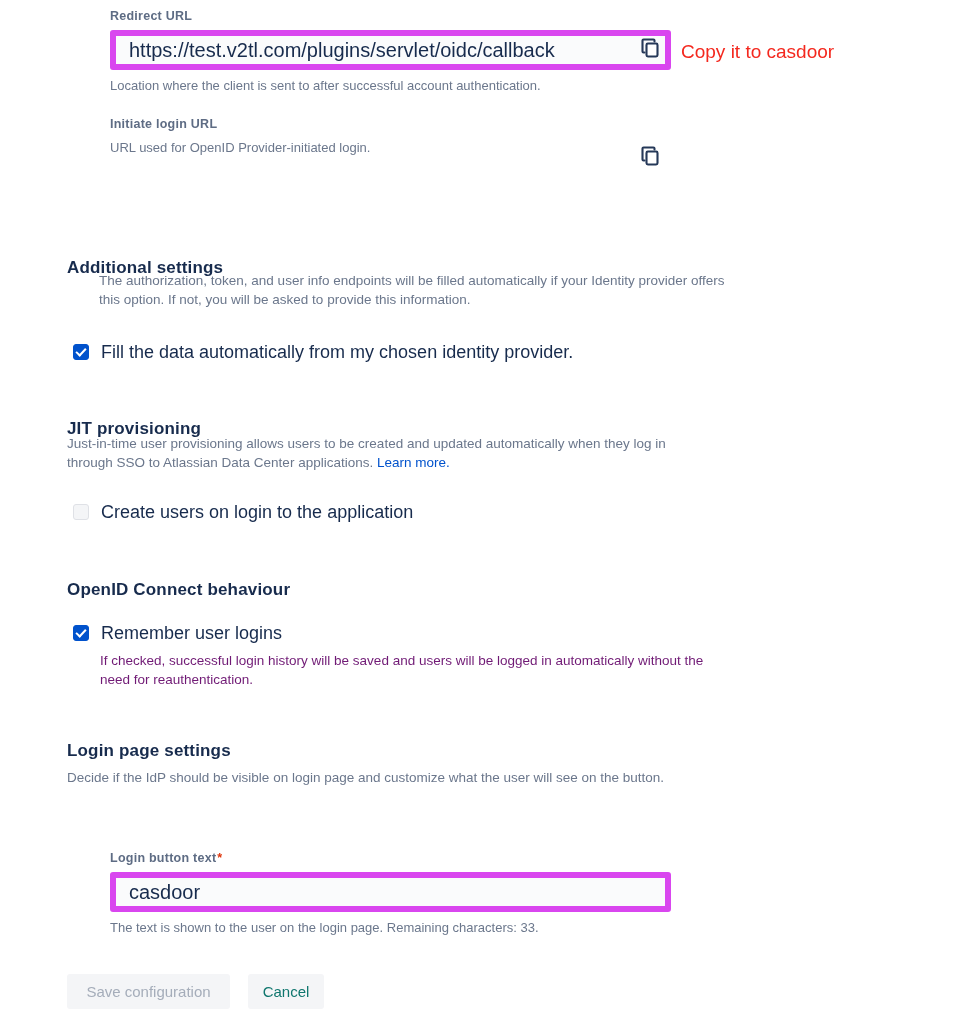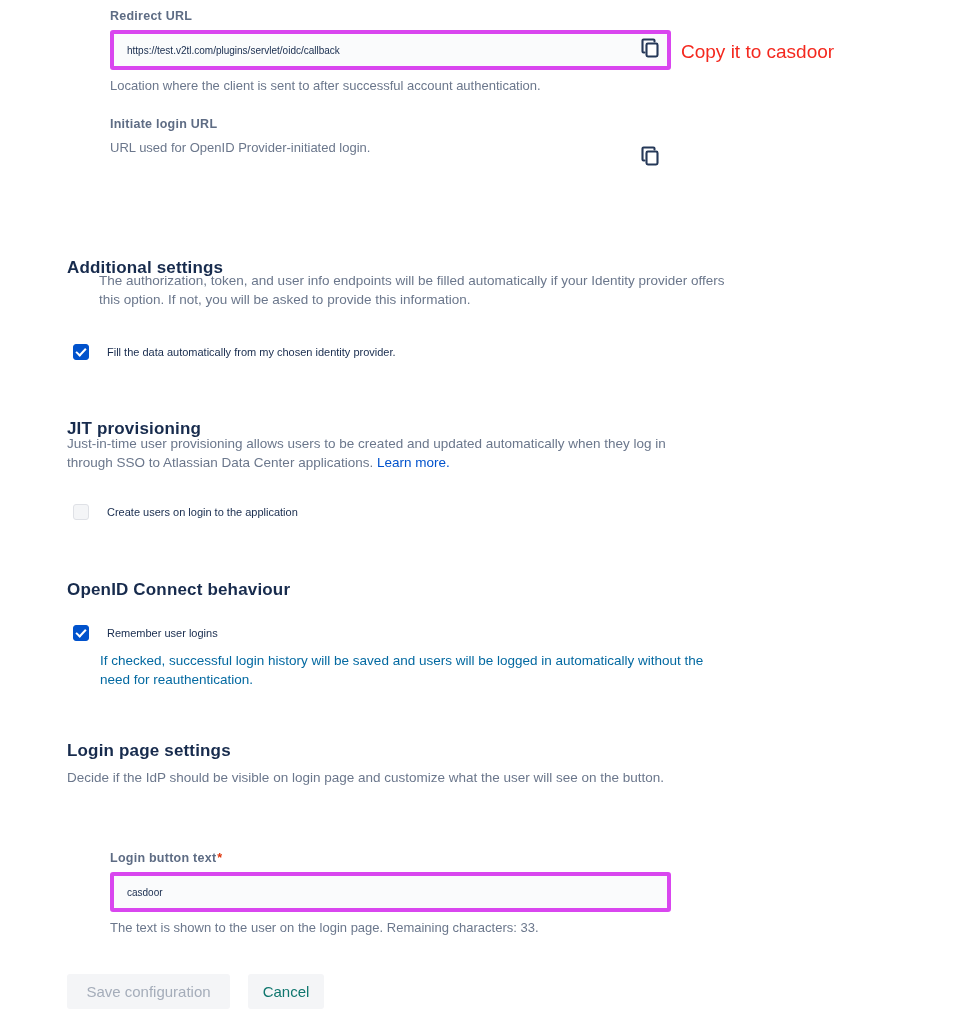"https://test.v2tl.com/plugins/servlet/oi" .text-input { border: 4px solid #d946ef -> 6px solid #d946ef; font-size: 10px -> 20px }
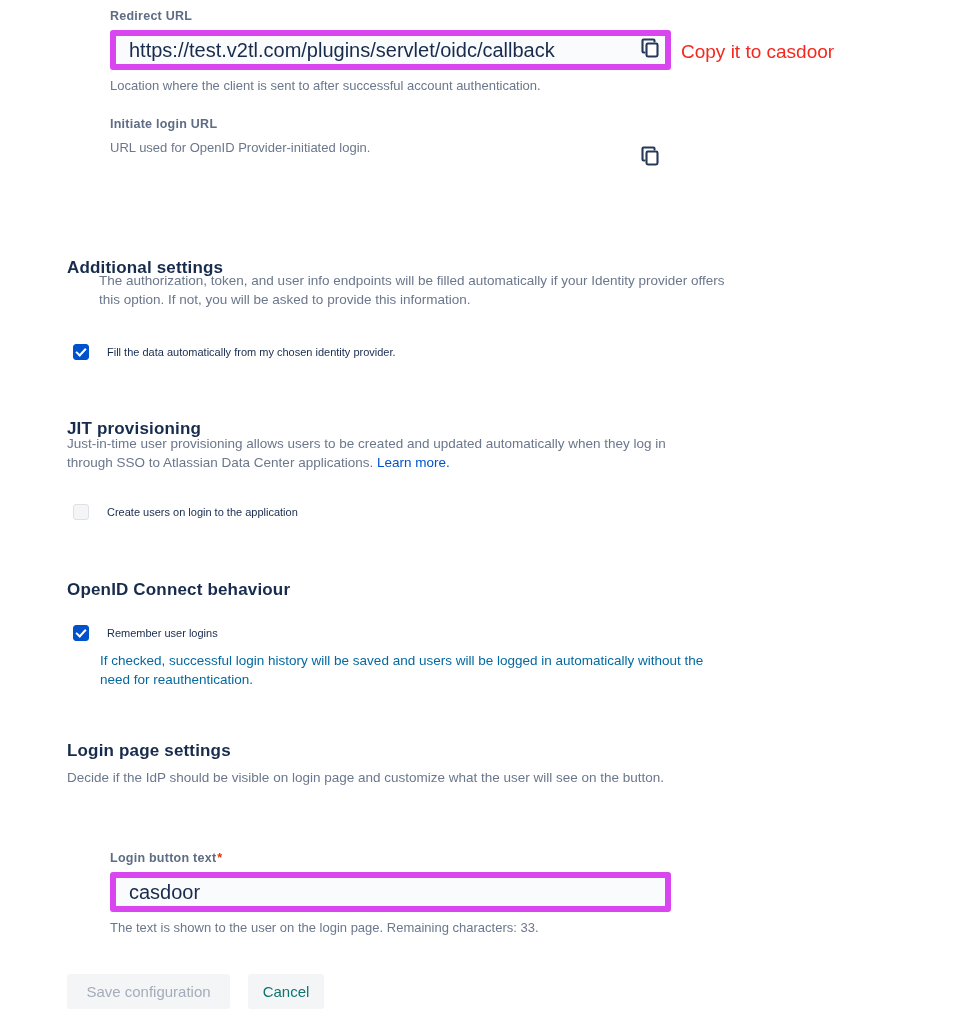"Fill the data automatically from" .cb-label { font-size: 11px -> 18px; margin-left: 18px -> 12px }
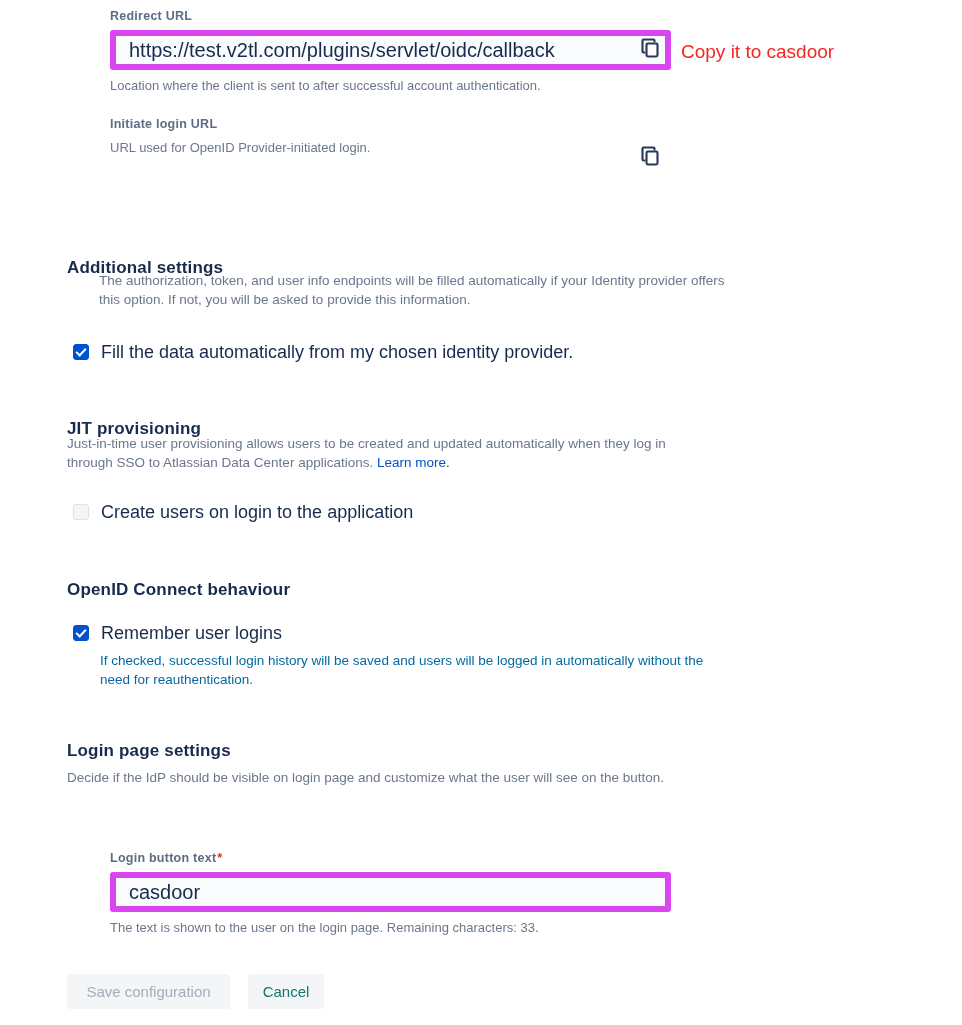"If checked, successful login history" .cb-sub { color: #0369a1 -> #701a75 }
